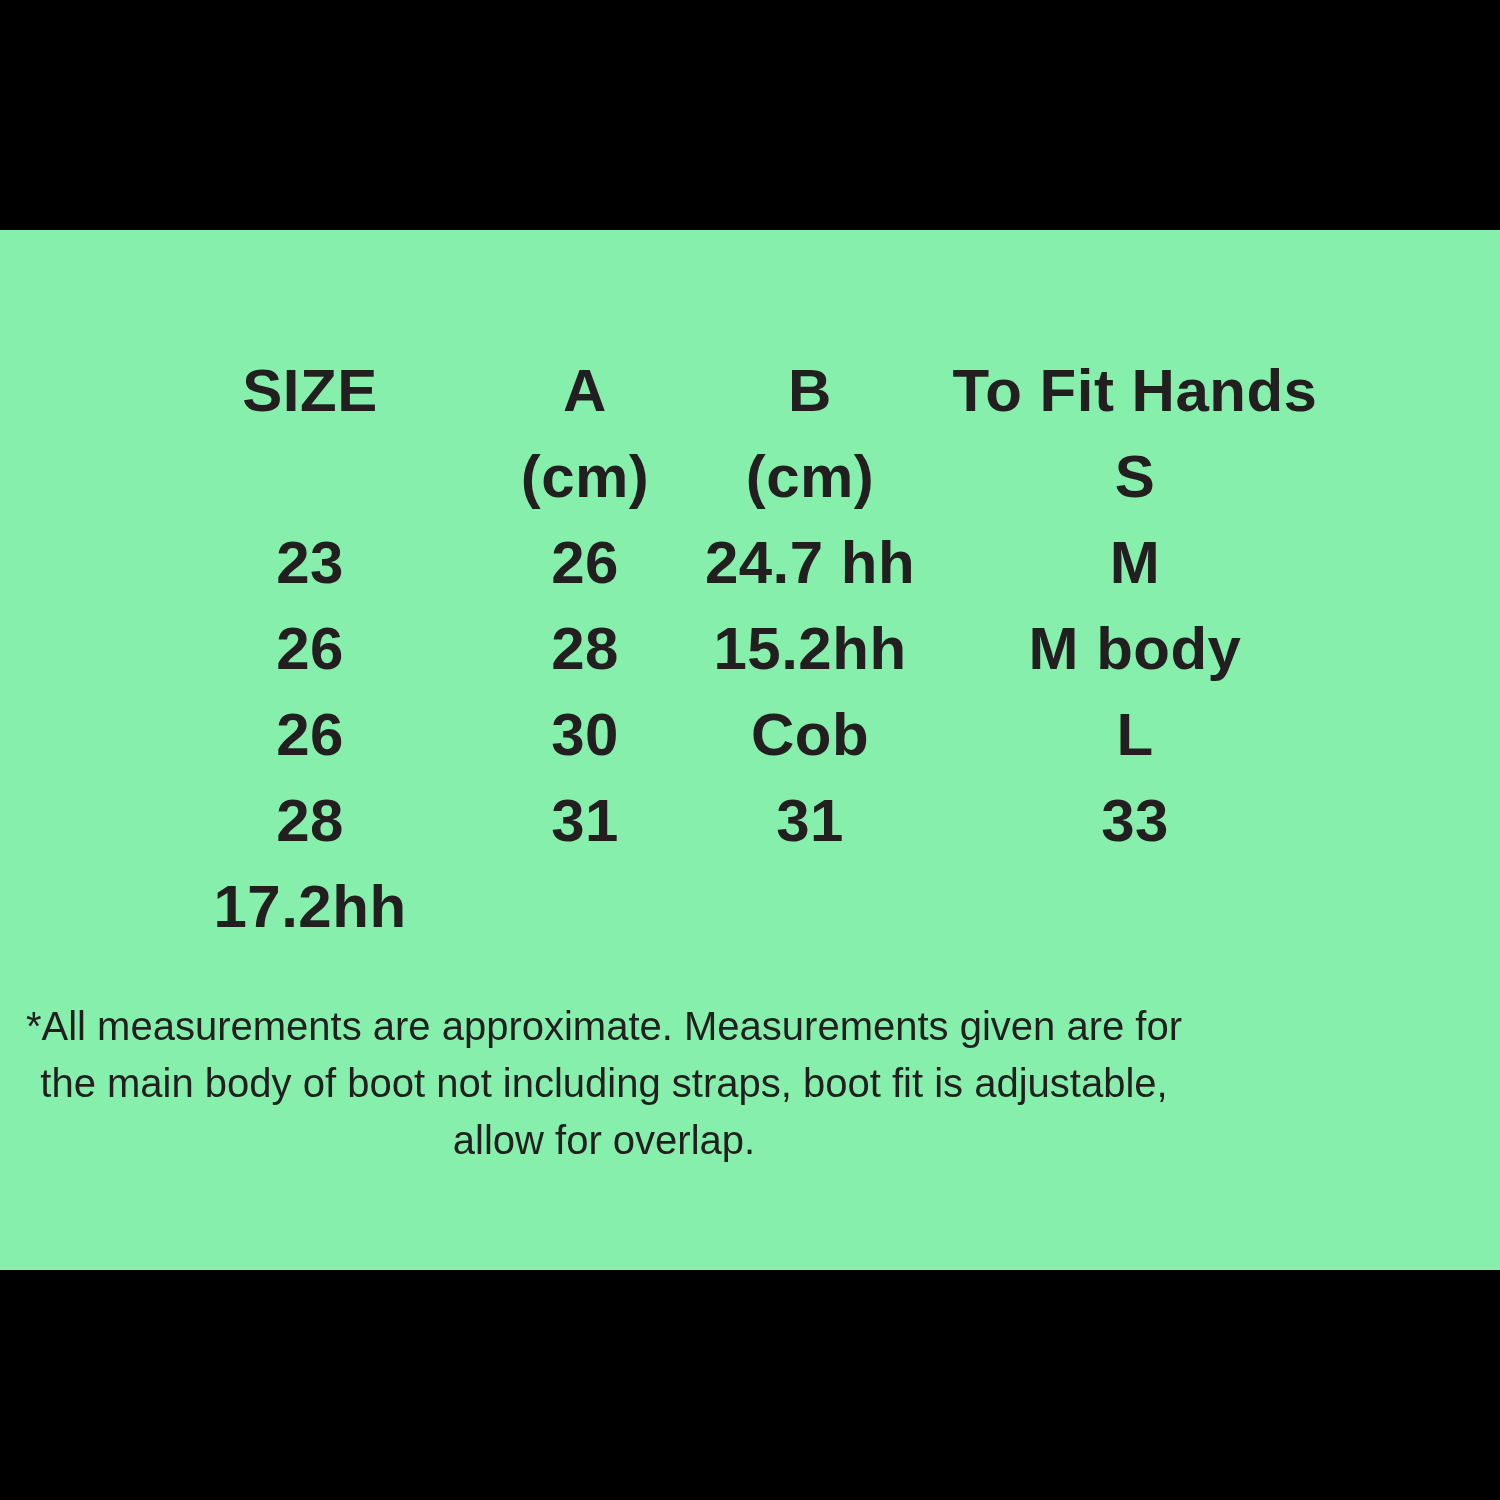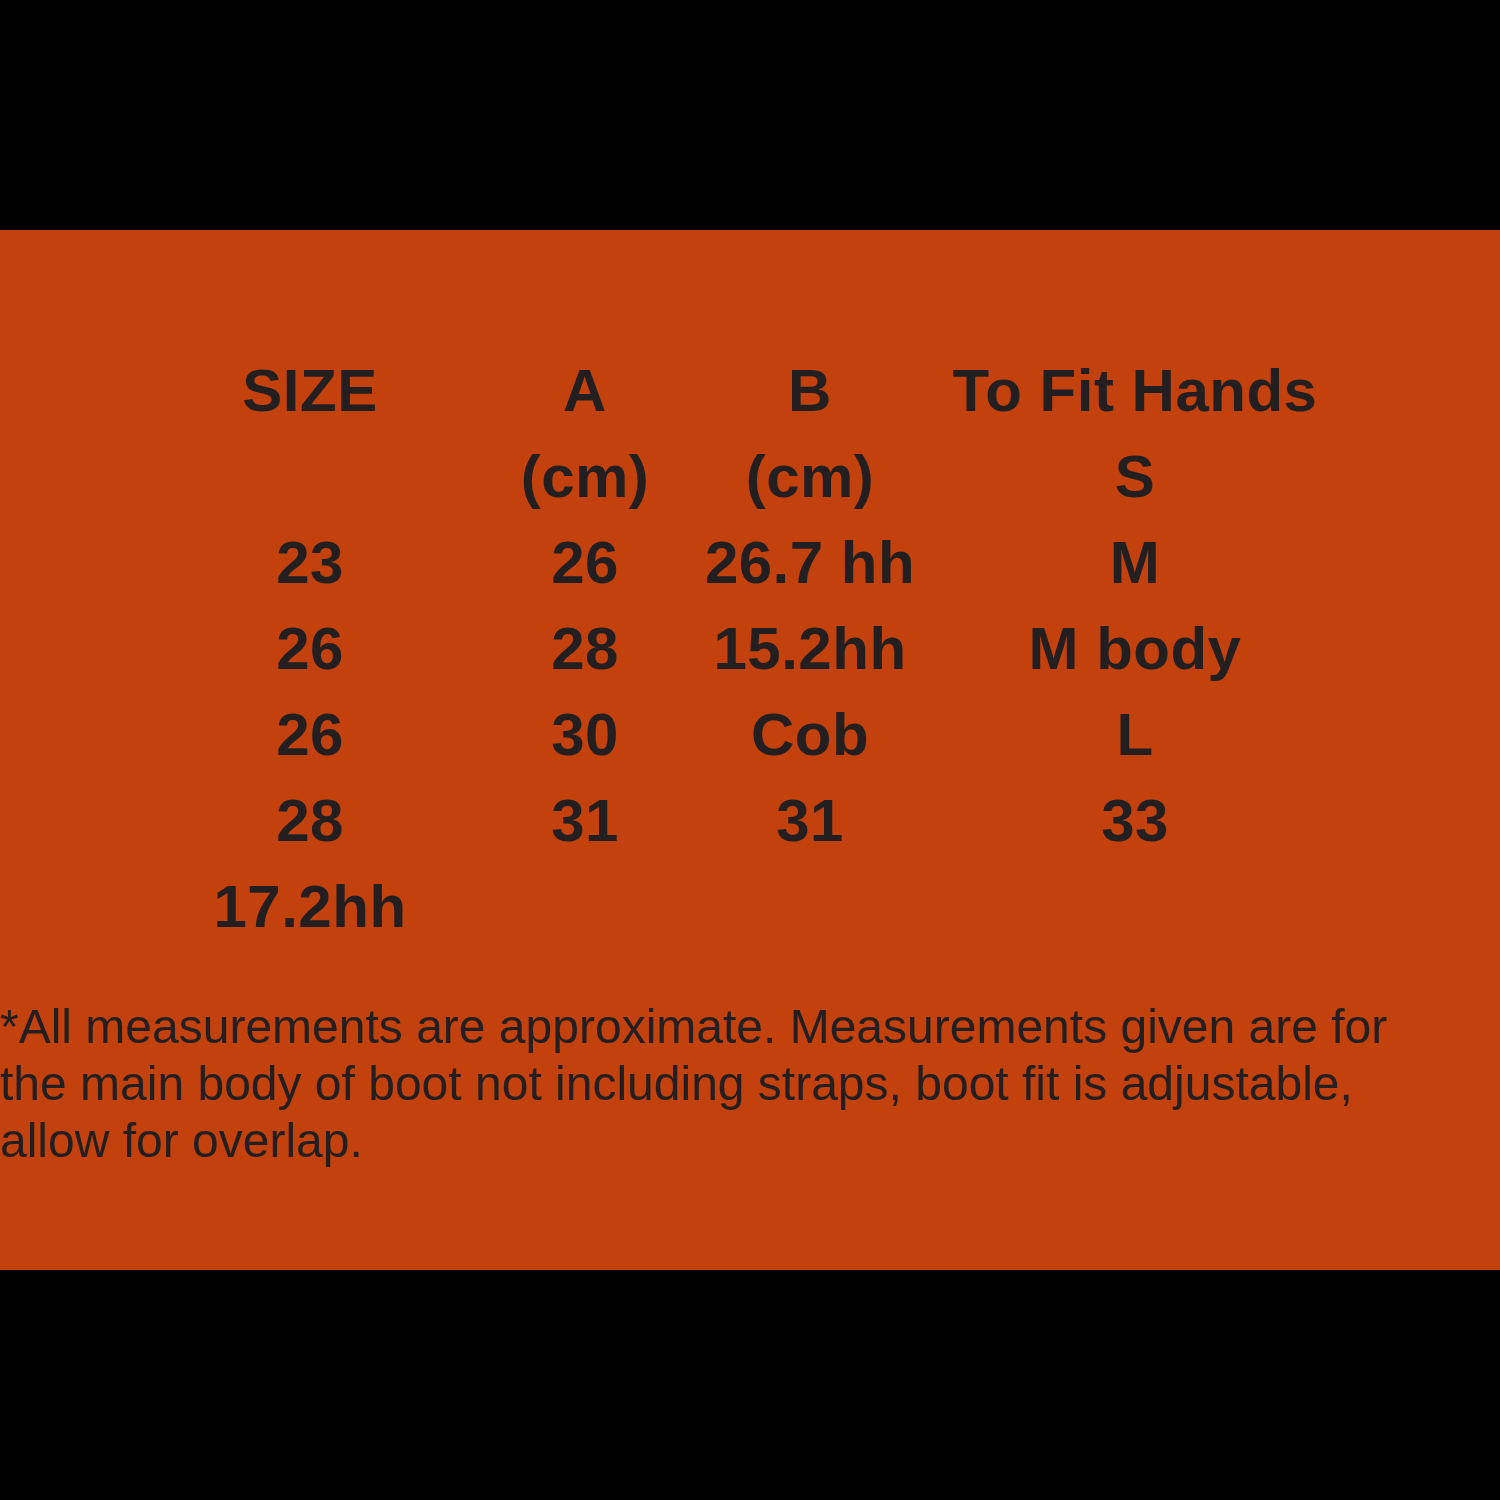"SIZE" .sheet { background: #c2410c -> #86efac }
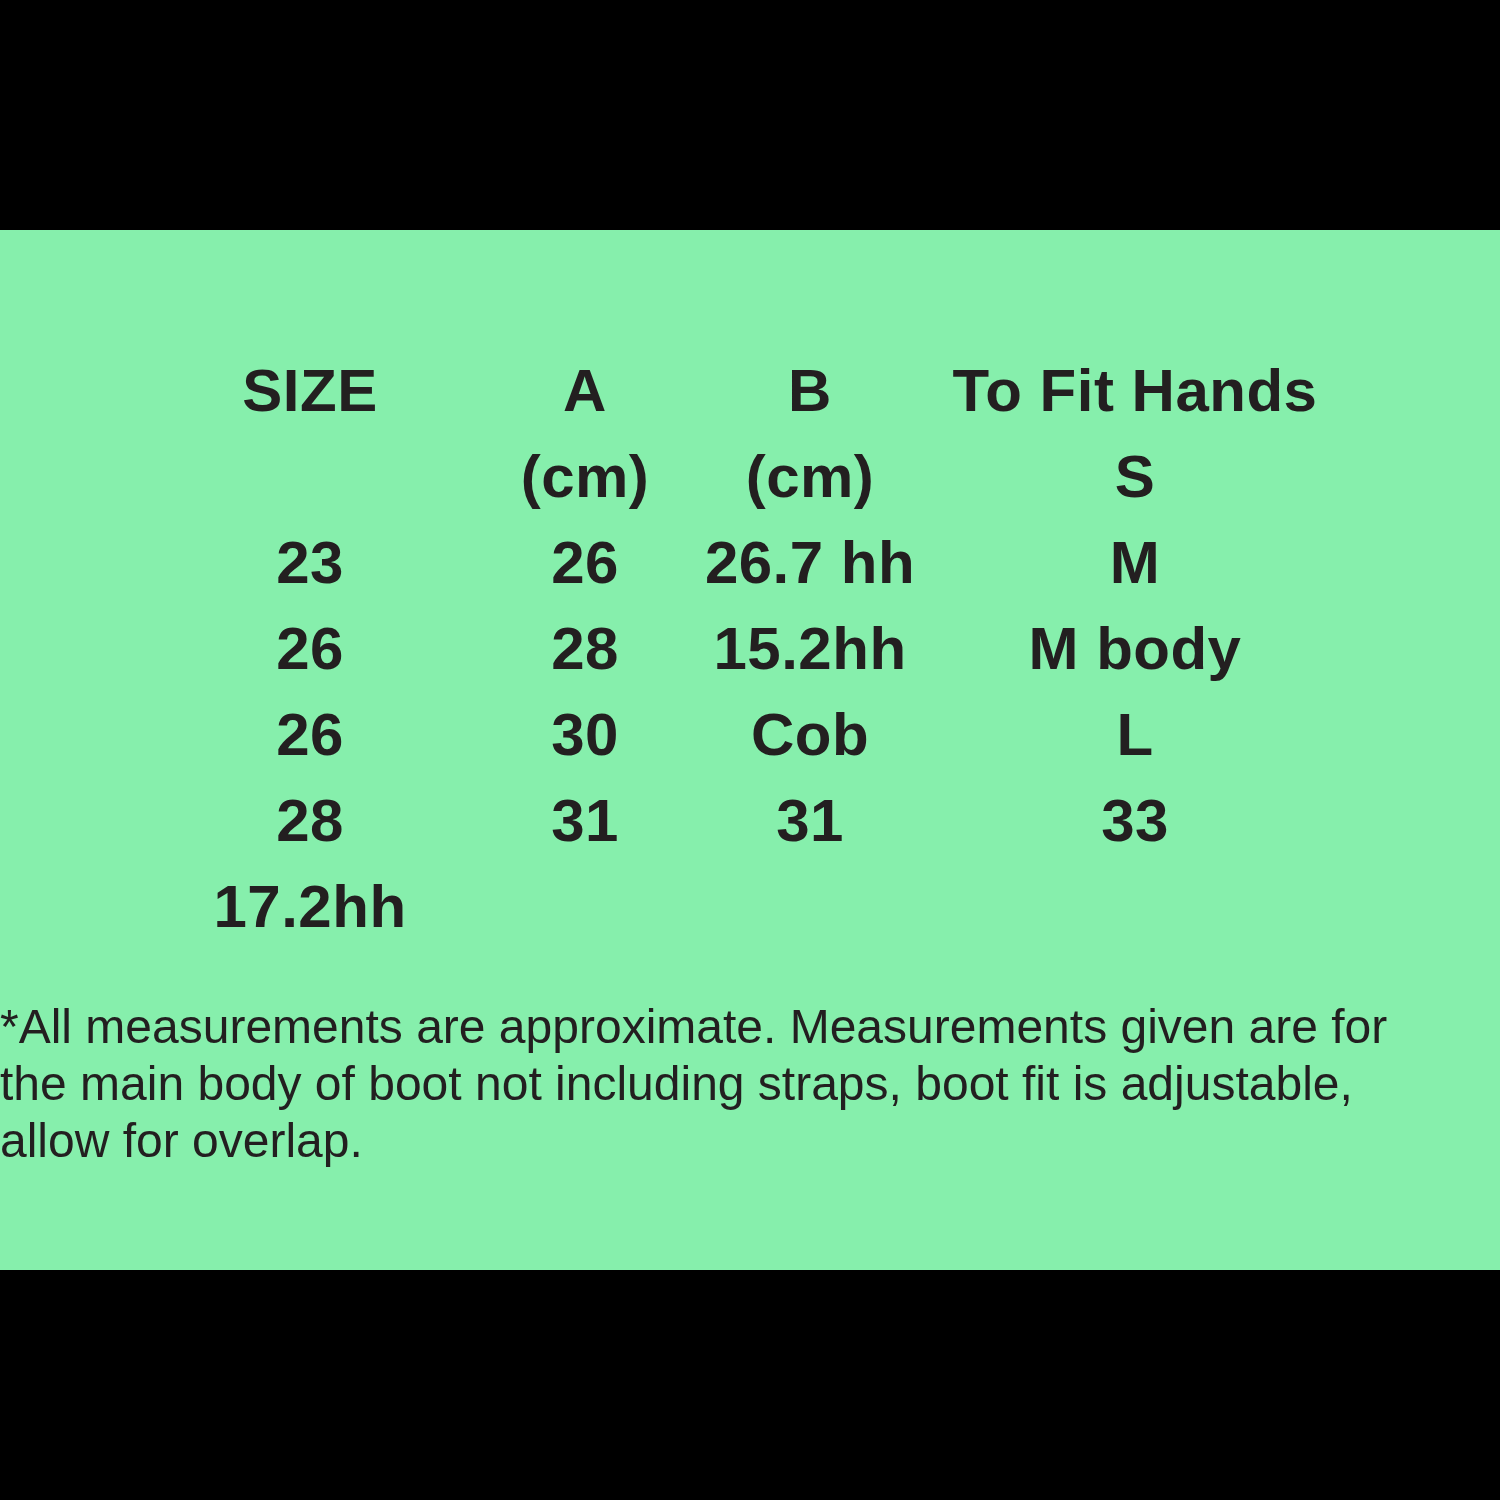"26.7 hh" div.cell { text: 26.7 -> 24.7 }
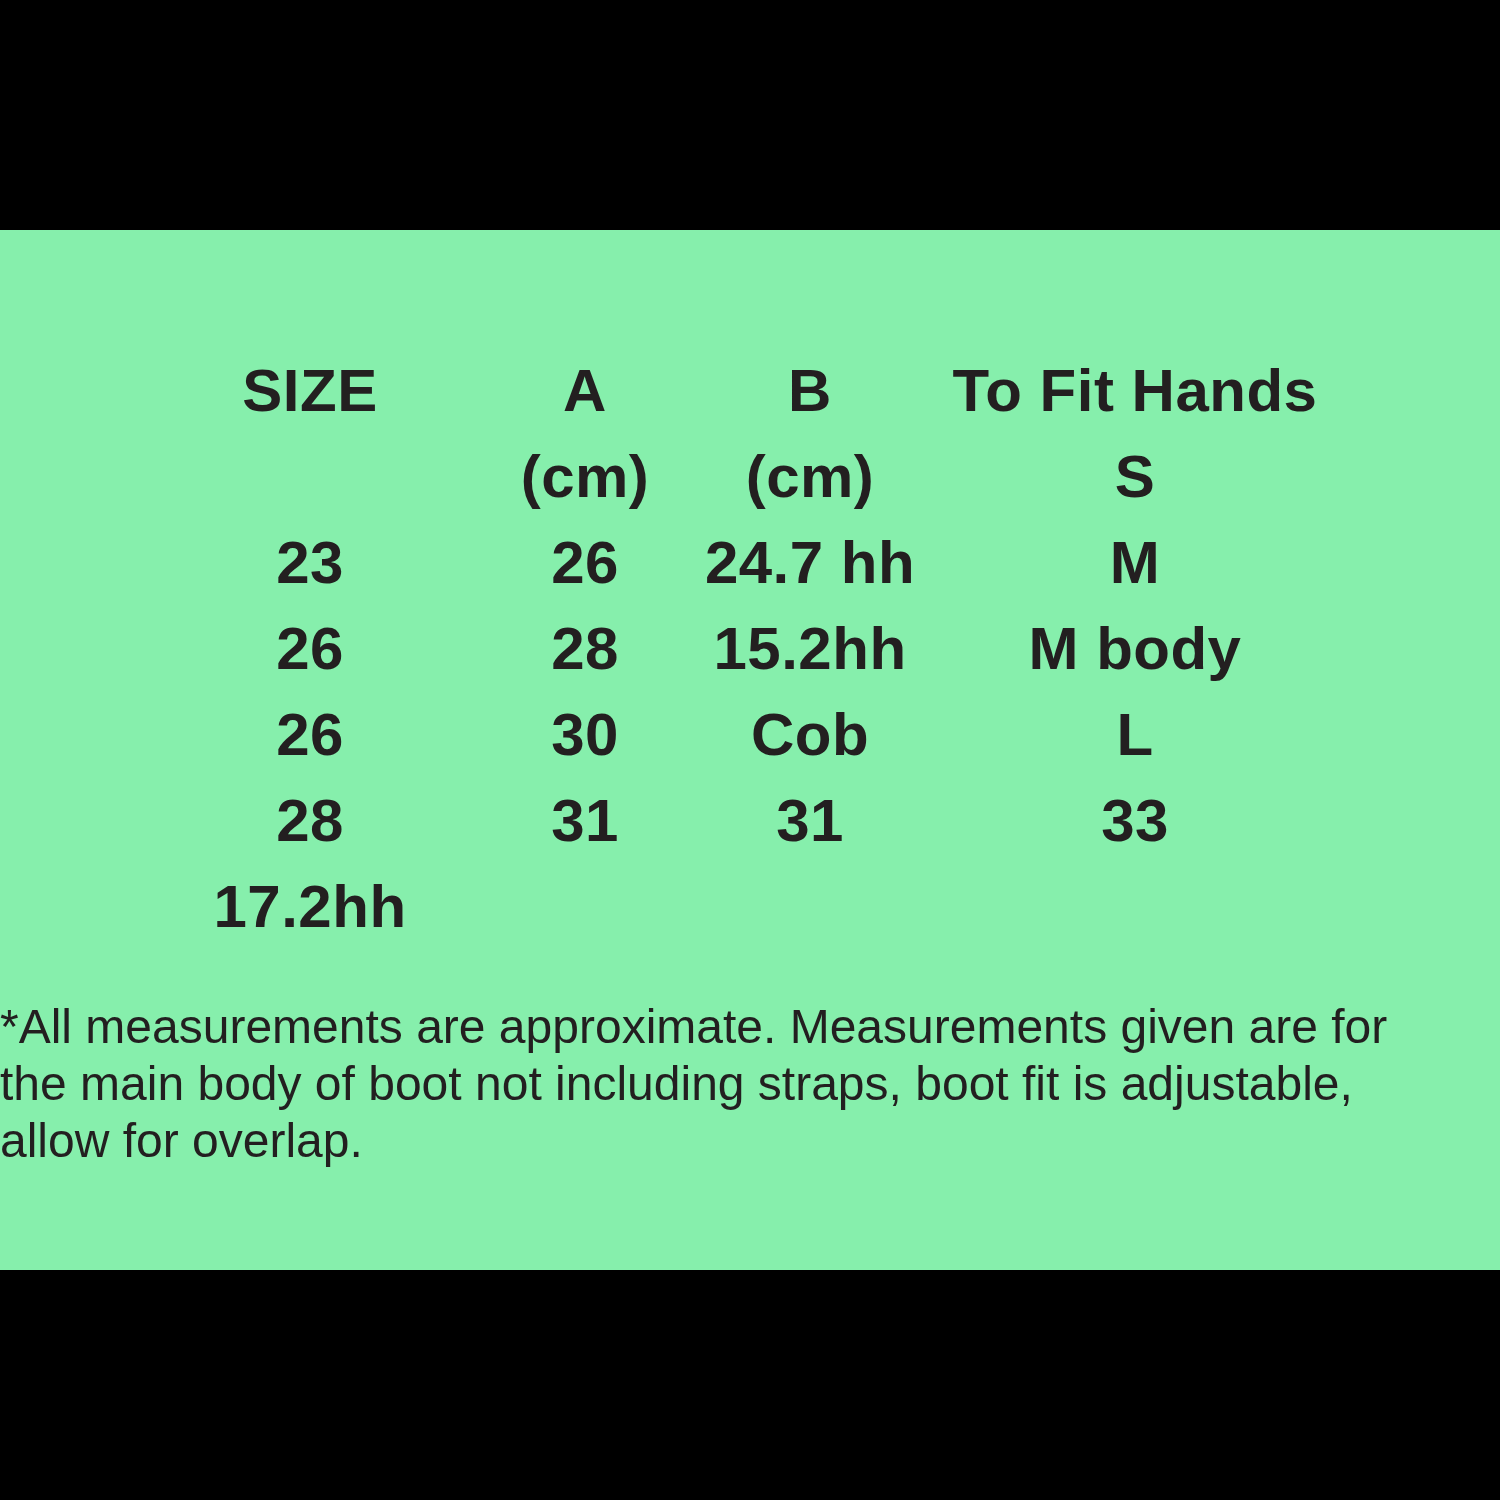"*All measurements are approximate." .footnote { font-size: 48px -> 40px; text-align: left -> center }
